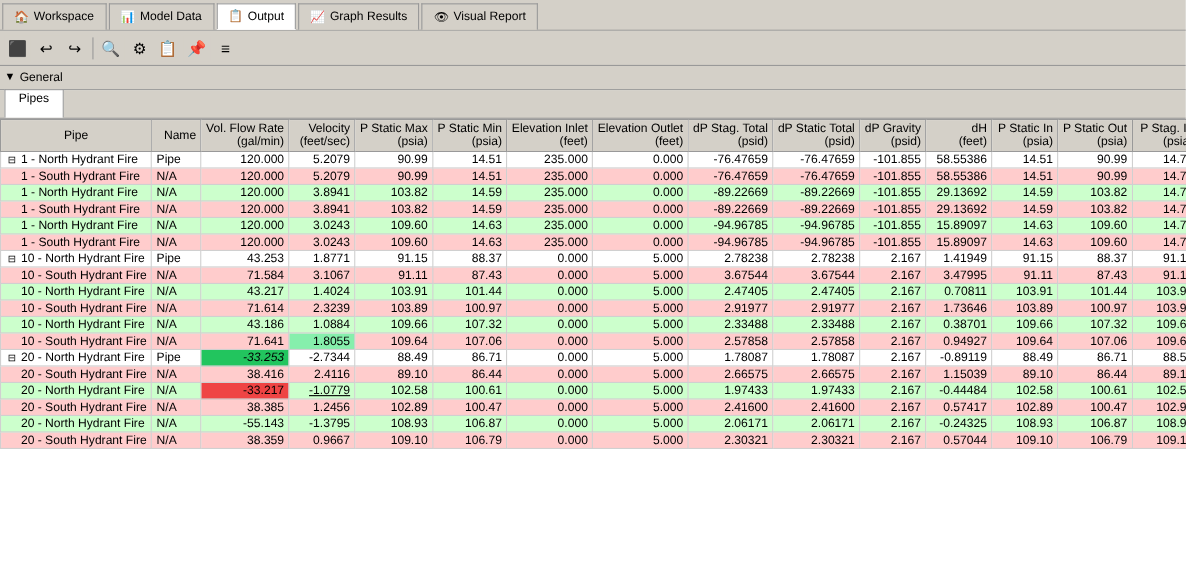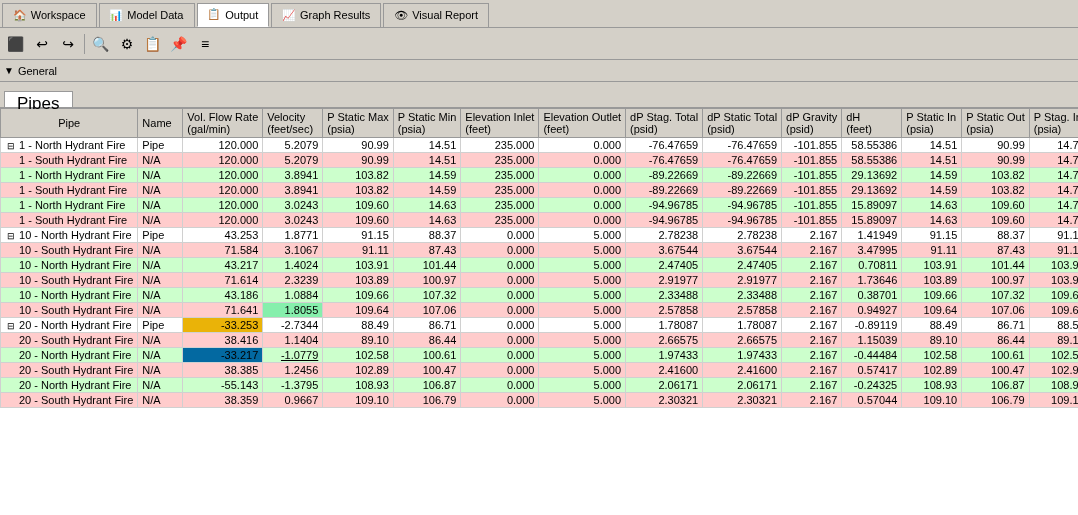"Pipes" .sub-tab { font-size: 17px -> 11px; height: 16px -> 26px }
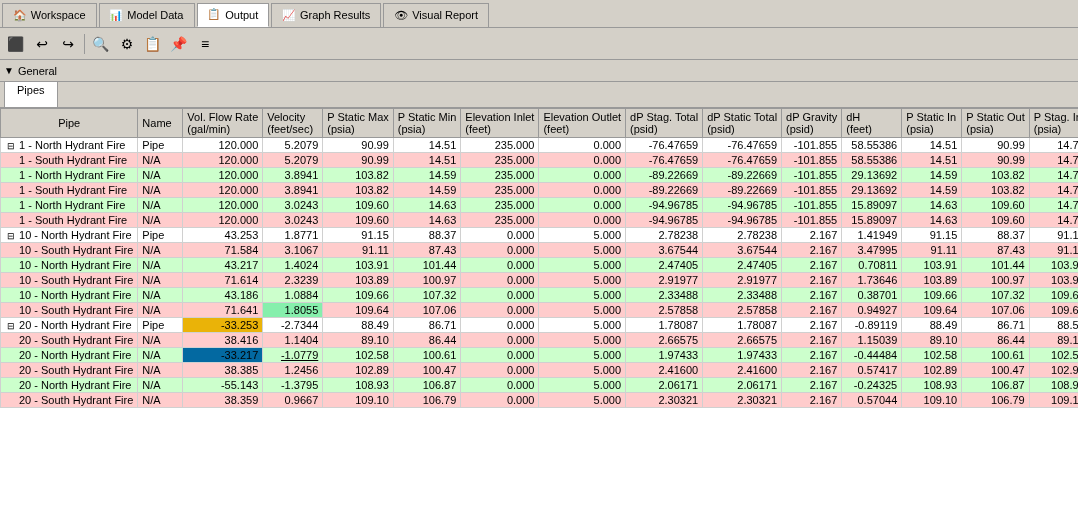"Name" thead th { text-align: left -> right }
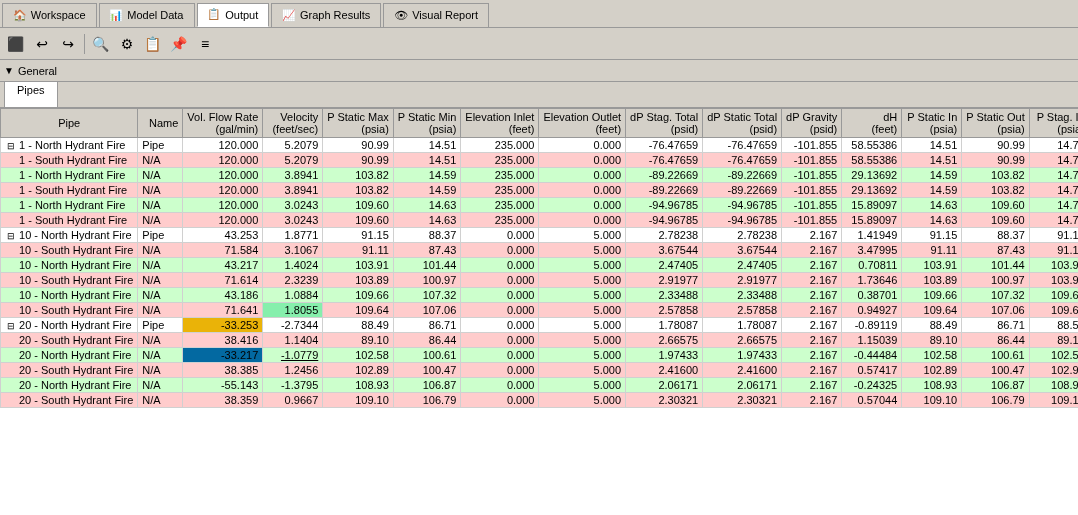"-33.253" td { background: #eab308 -> #22c55e; font-style: none -> italic }
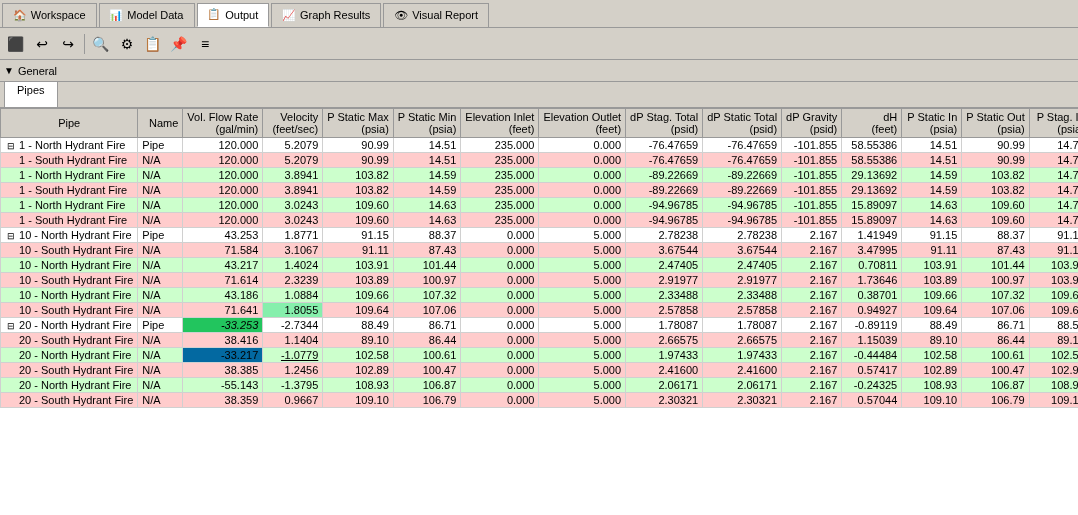"1.1404" td { text: 1.1404 -> 2.4116 }
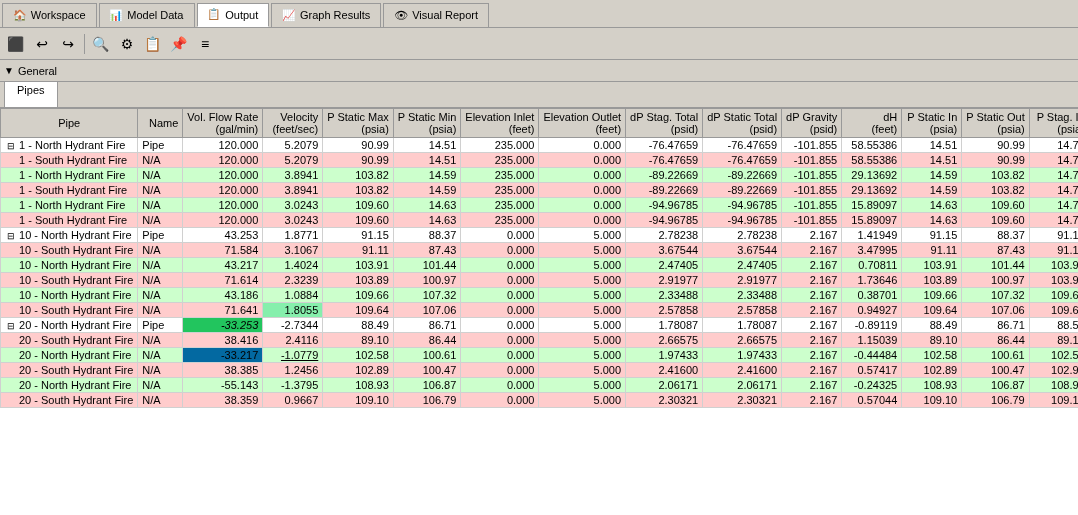"-33.217" td { background: #0369a1 -> #ef4444 }
